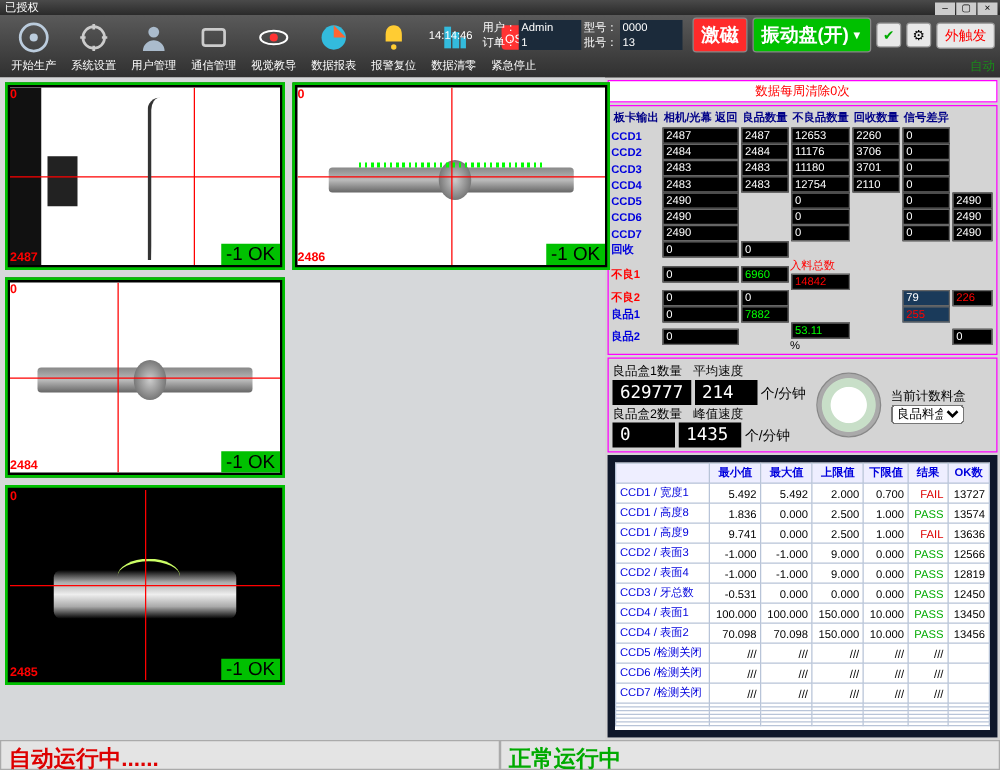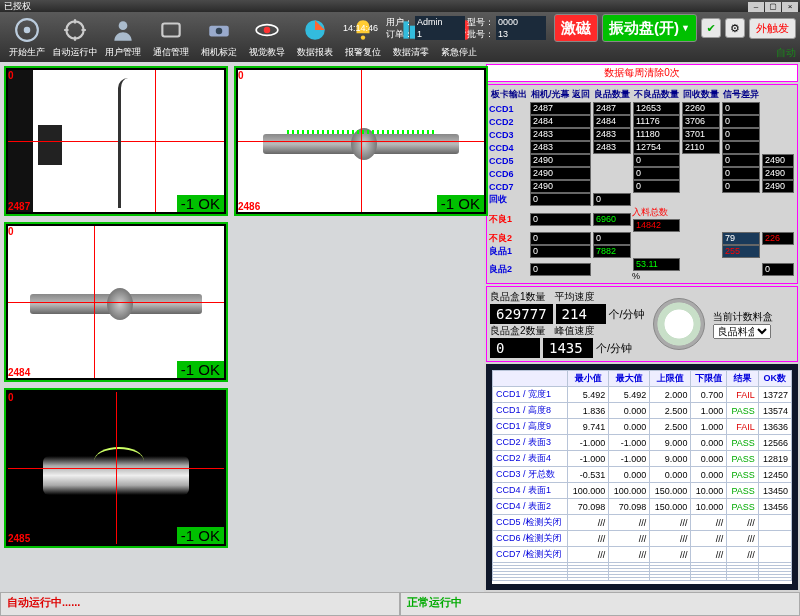"自动运行中" div { text: 自动运行中 -> 系统设置 }
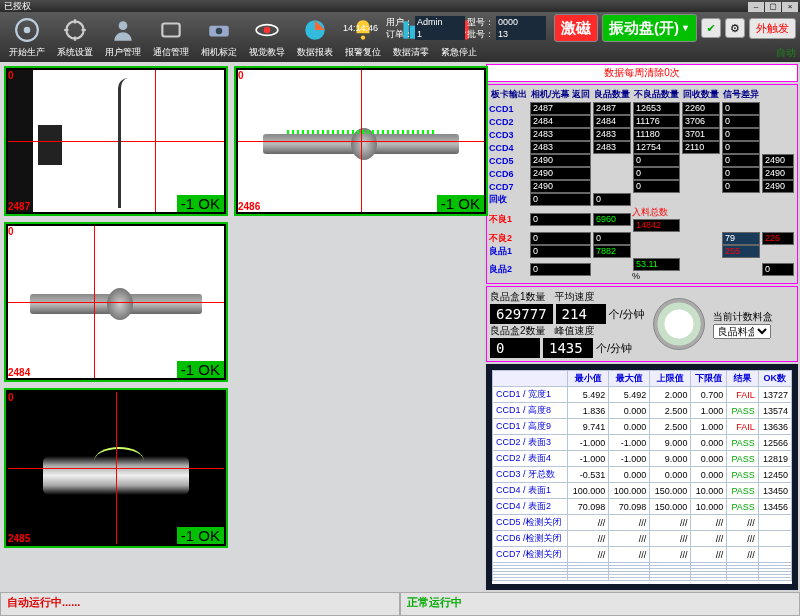"相机标定" div.tool { html: <div> <div> <svg> <rect></rect> <circle></circle> </svg> </div> <div>相机标定</div> </div> -> none }
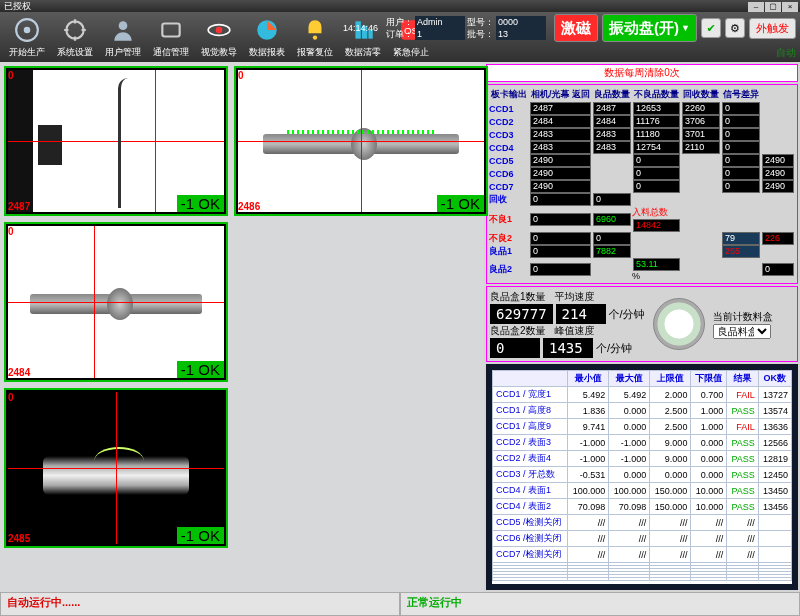"自动运行中......" .footer .cell { font-size: 11px -> 18px }
